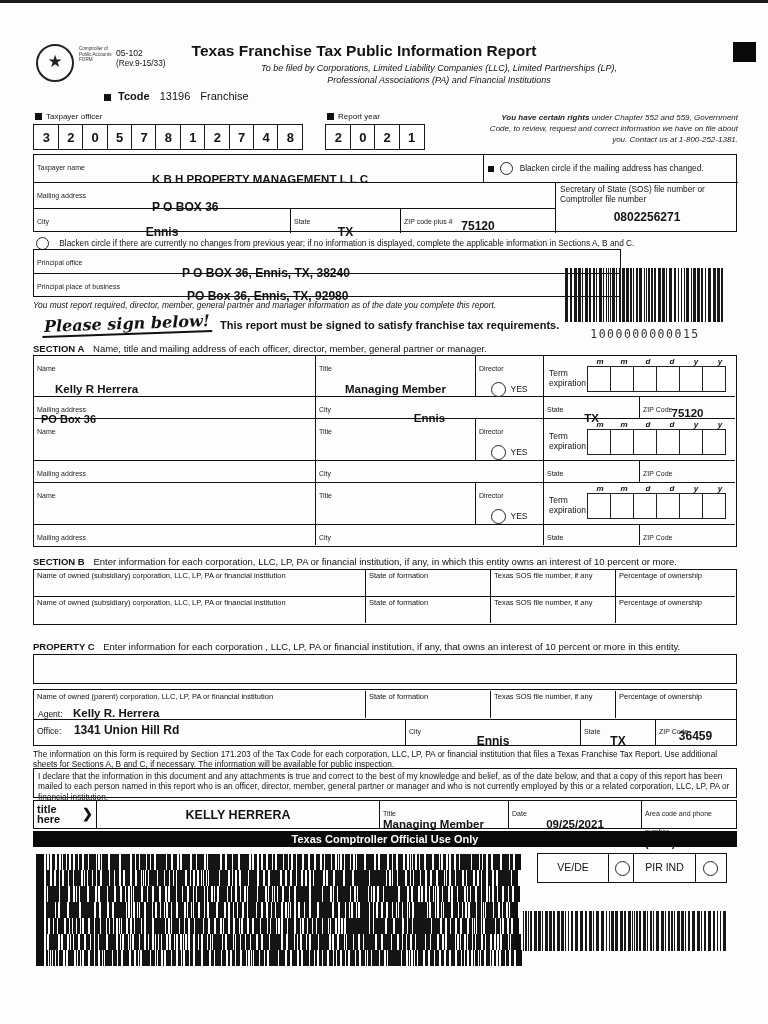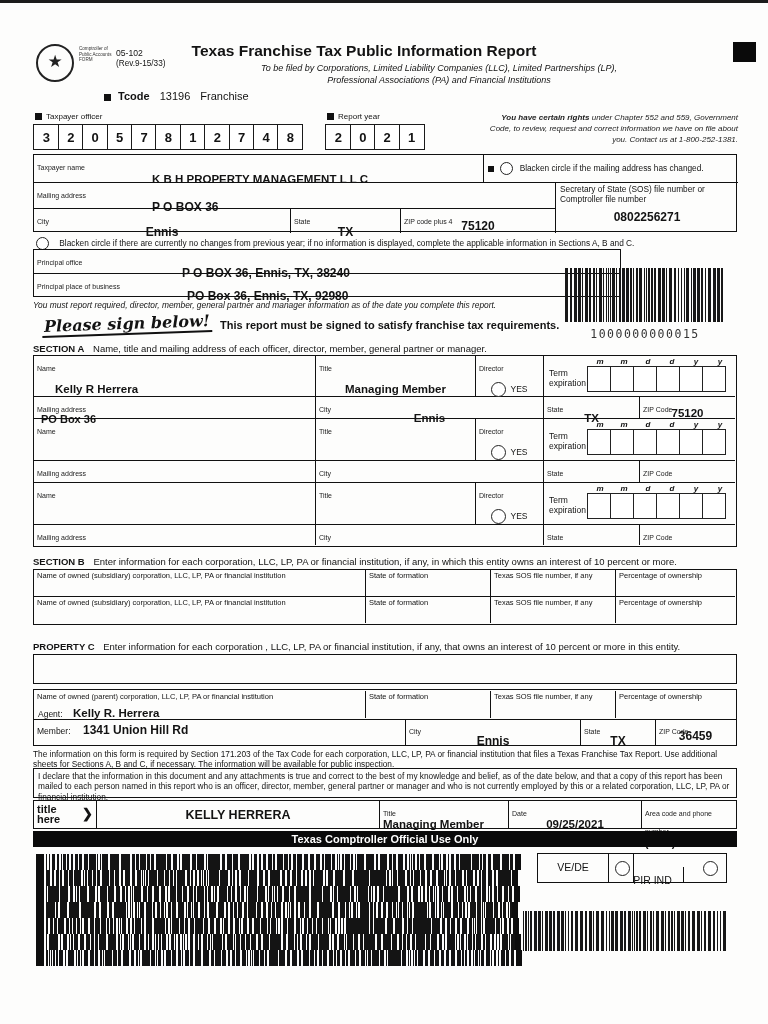"Member:" span { text: Member -> Office }
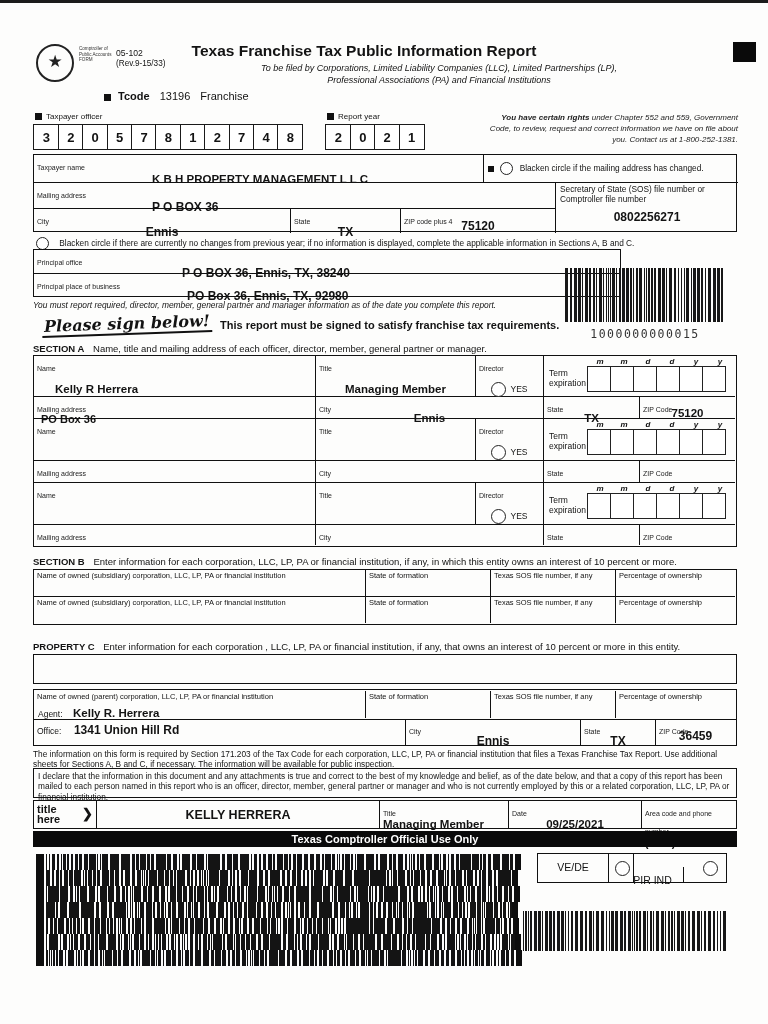"PIR IND" div.colcell { left: 84px -> 96px; margin-top: 13px -> none }
